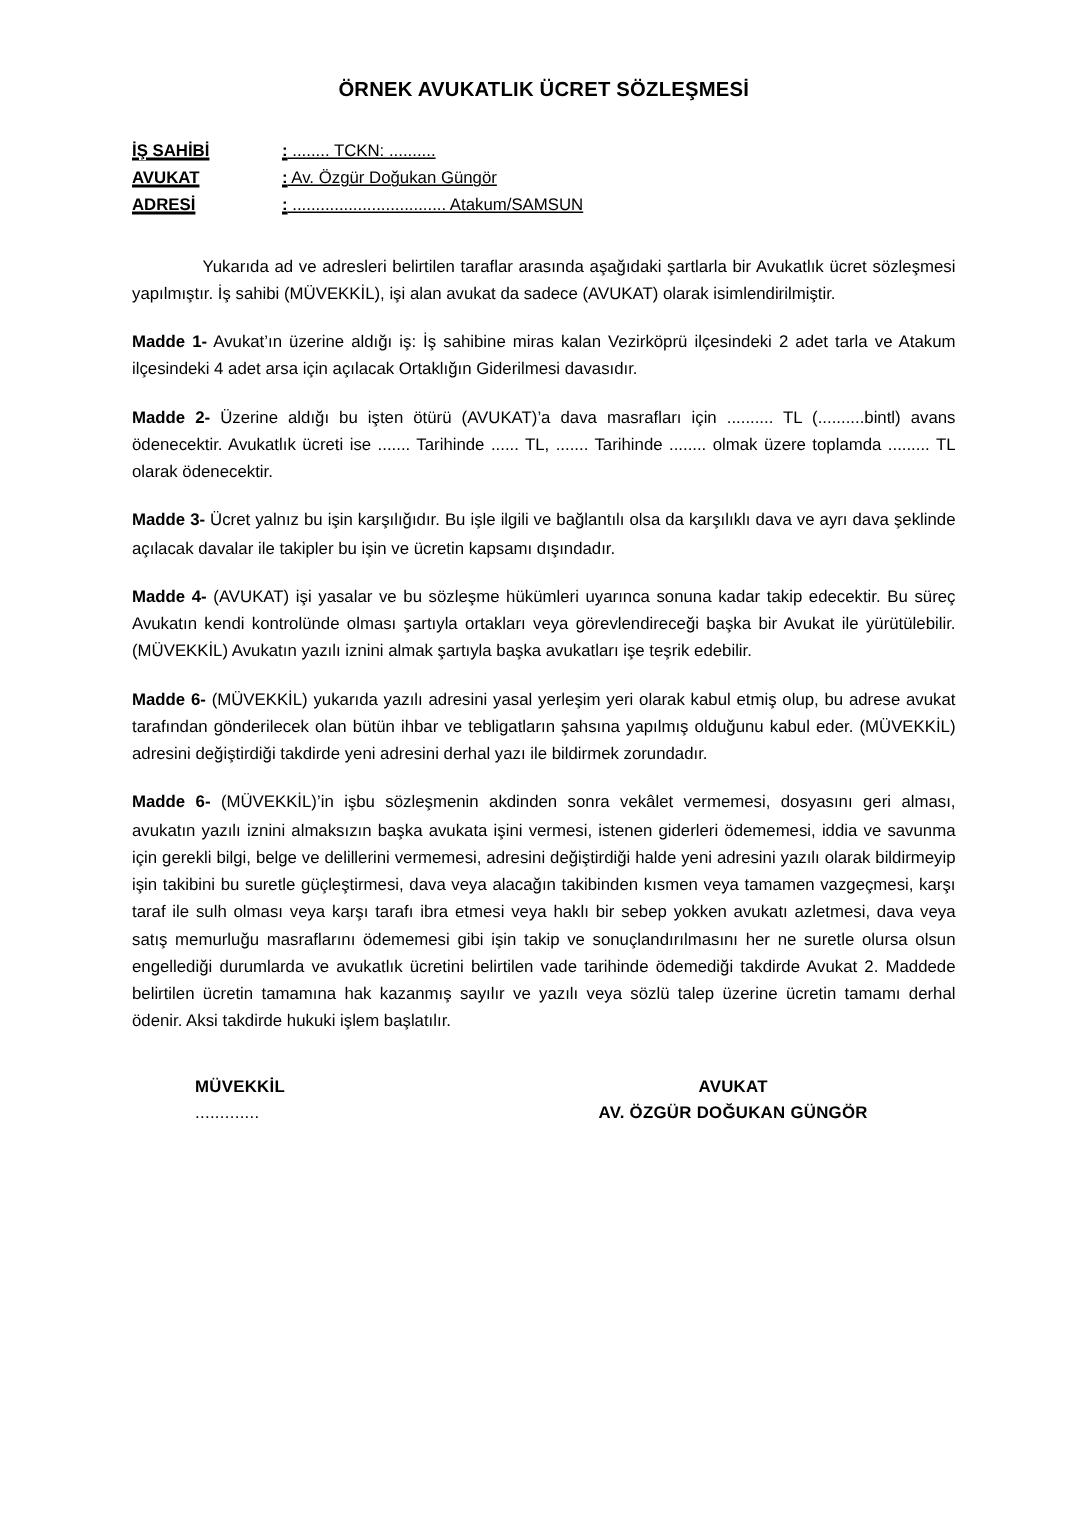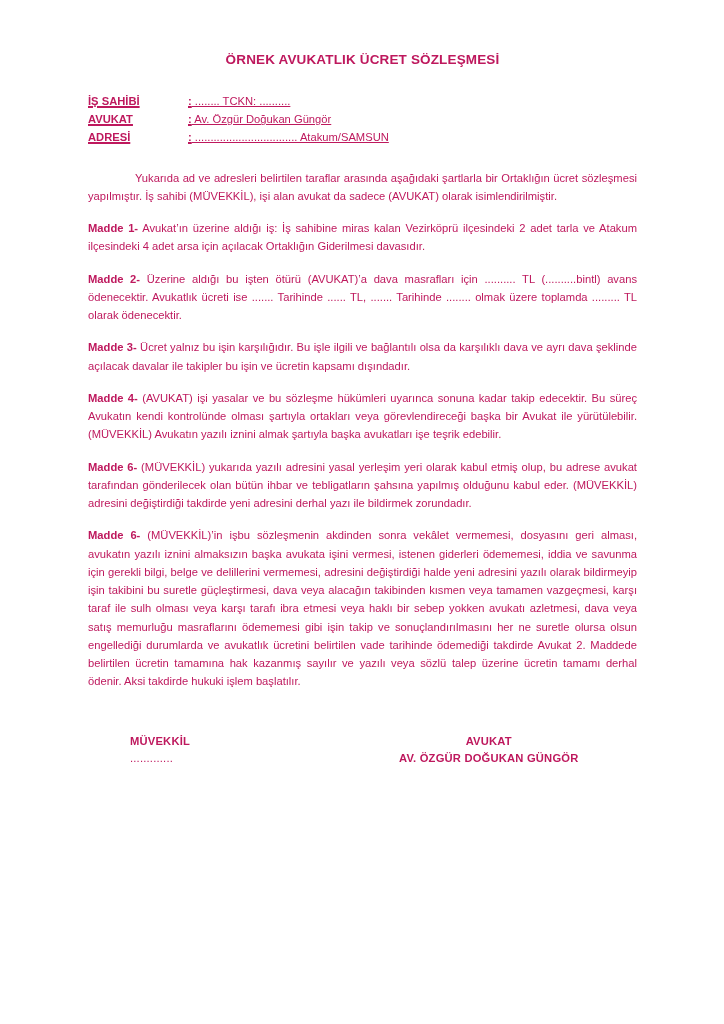"ÖRNEK AVUKATLIK ÜCRET SÖZLEŞMESİ" .page { color: #be185d -> #000000 }
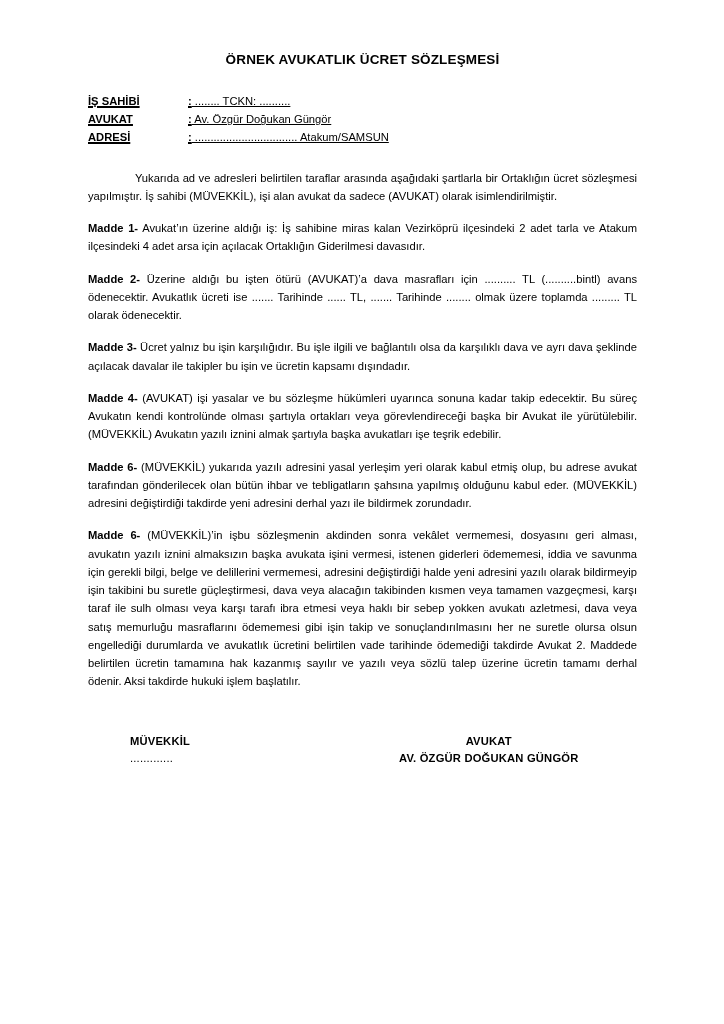"Yukarıda ad ve adresleri belirtilen" p.para { text: Ortaklığın -> Avukatlık }
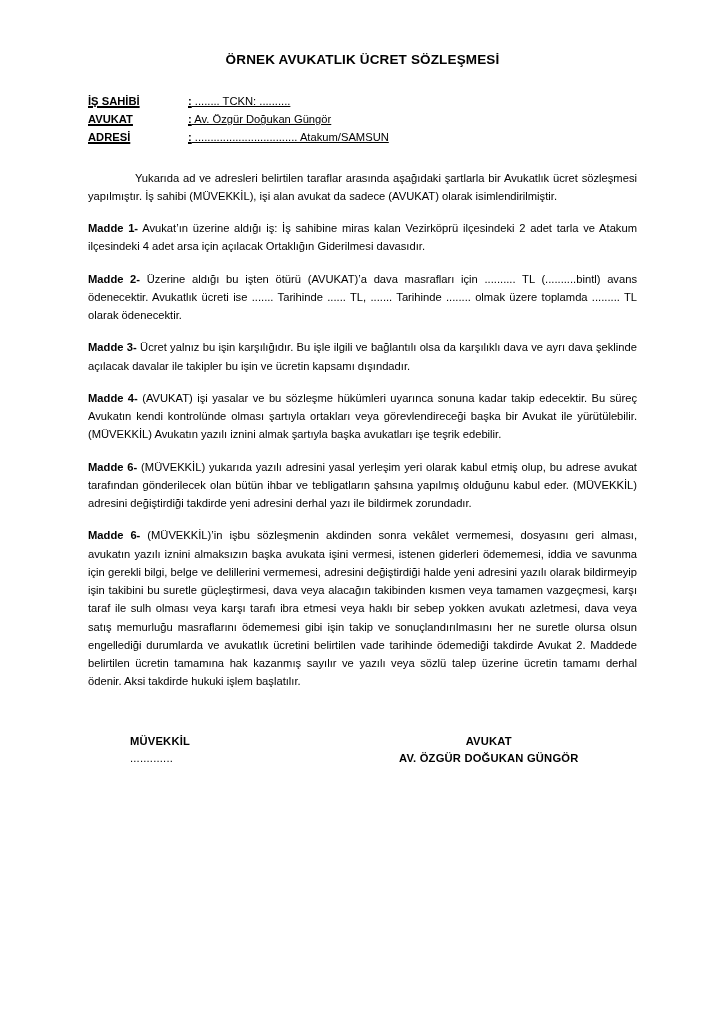"MÜVEKKİL" .sig-title { margin-top: 16px -> none }
